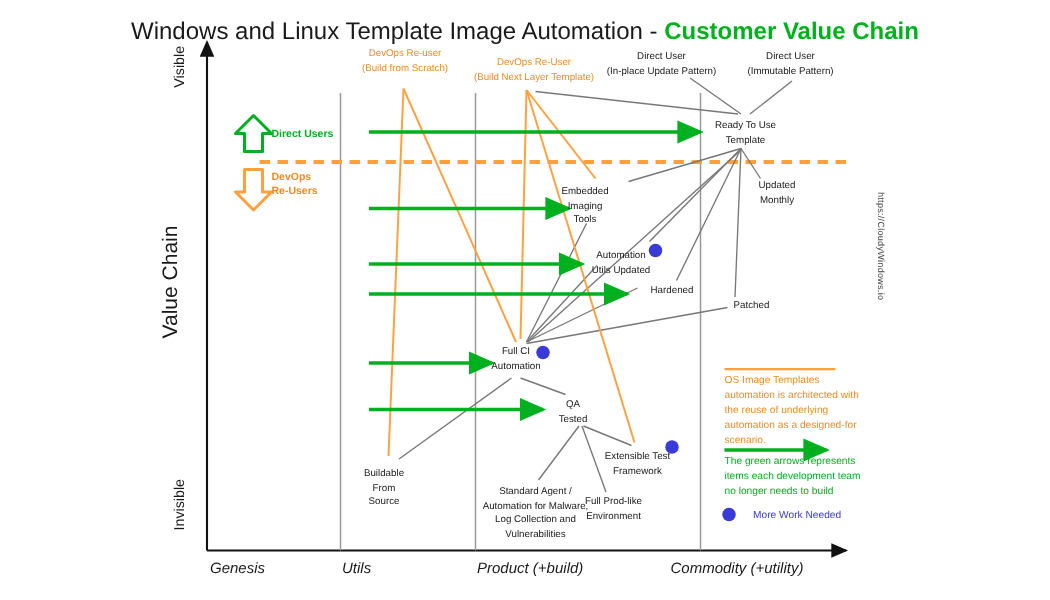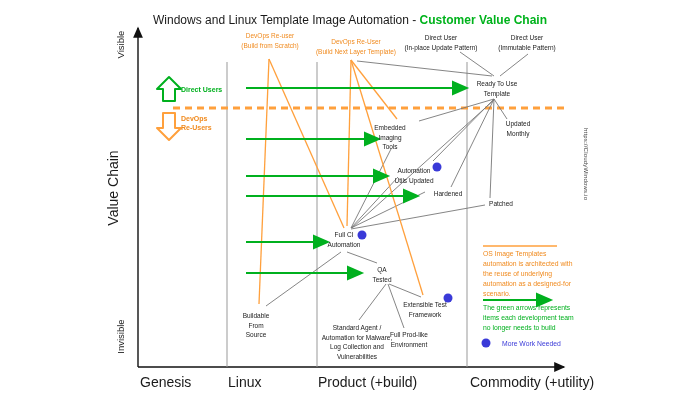"Windows and Linux Template Image" .title { font-size: 12px -> 16px }
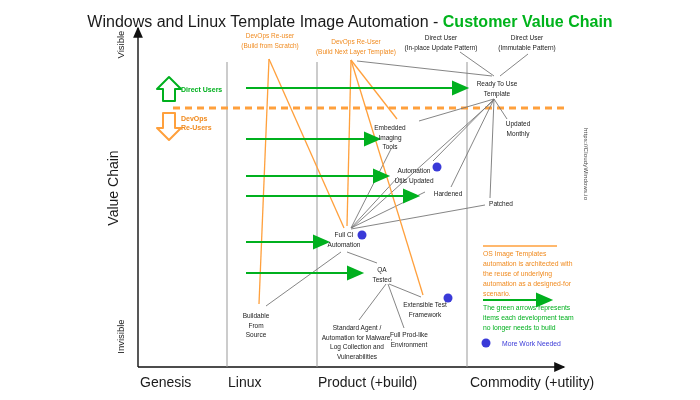"Genesis" .axislbl { font-size: 14px -> 10px; font-style: none -> italic }
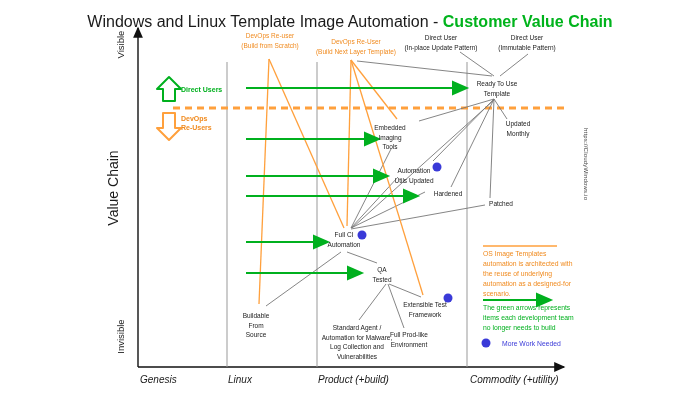"Linux" div.axislbl { text: Linux -> Utils }
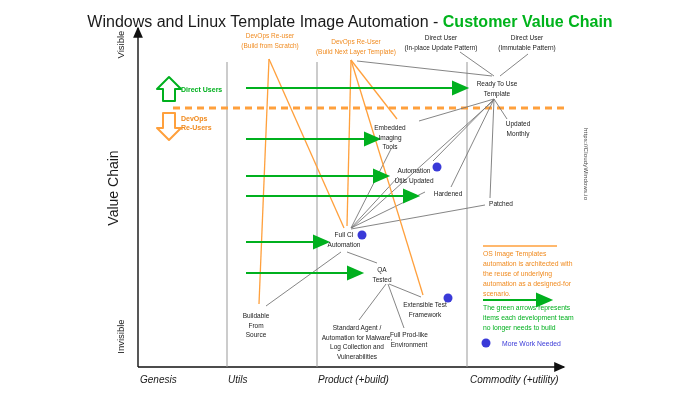"Commodity (+utility)" div.axislbl { left: 470px -> 447px }
